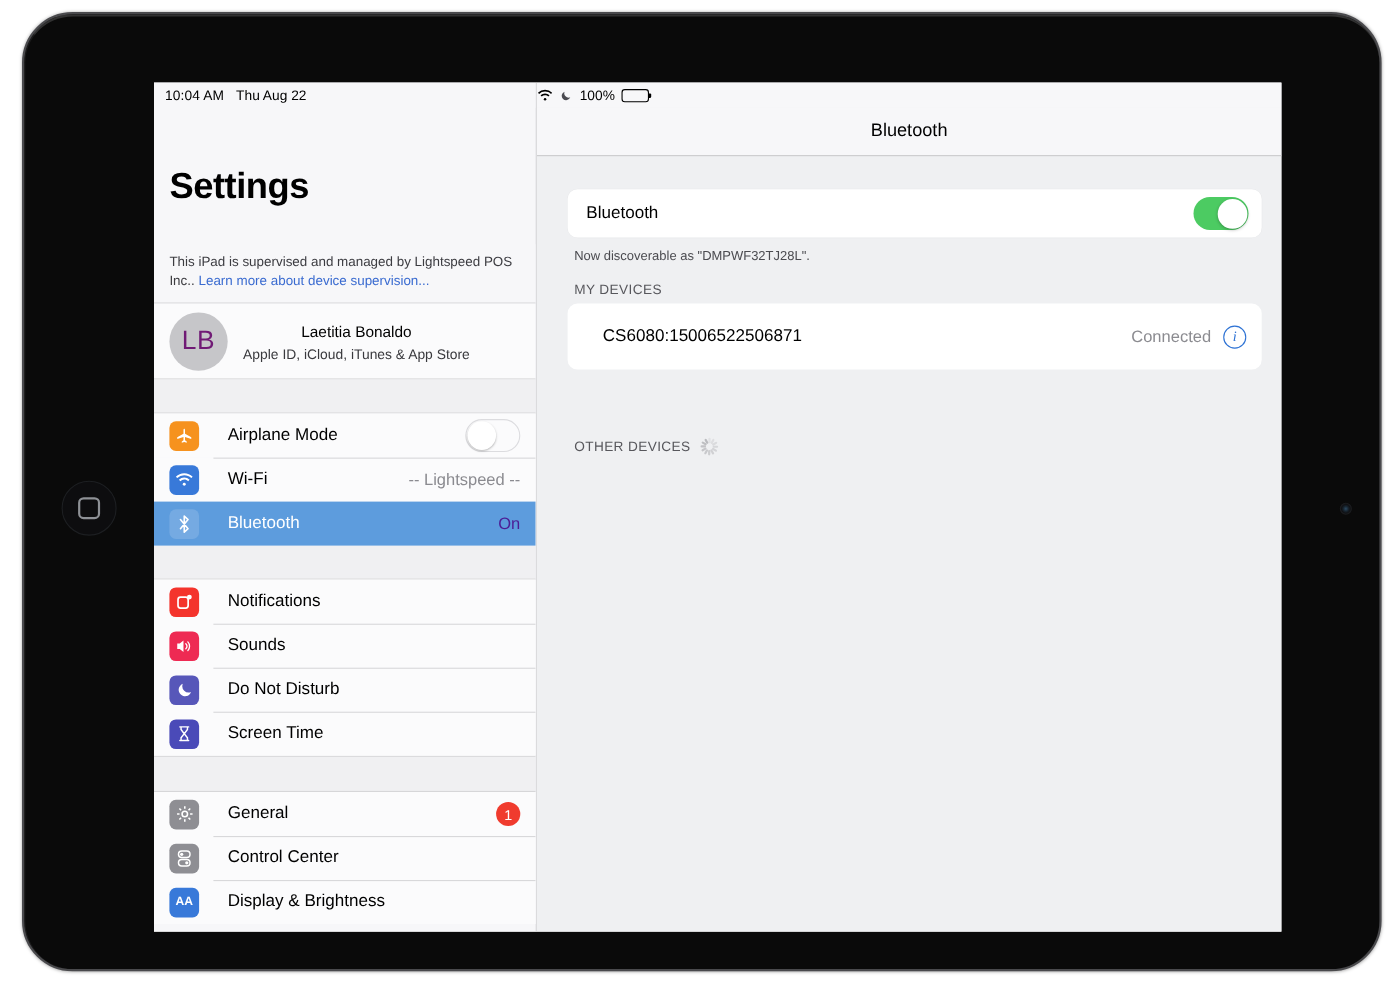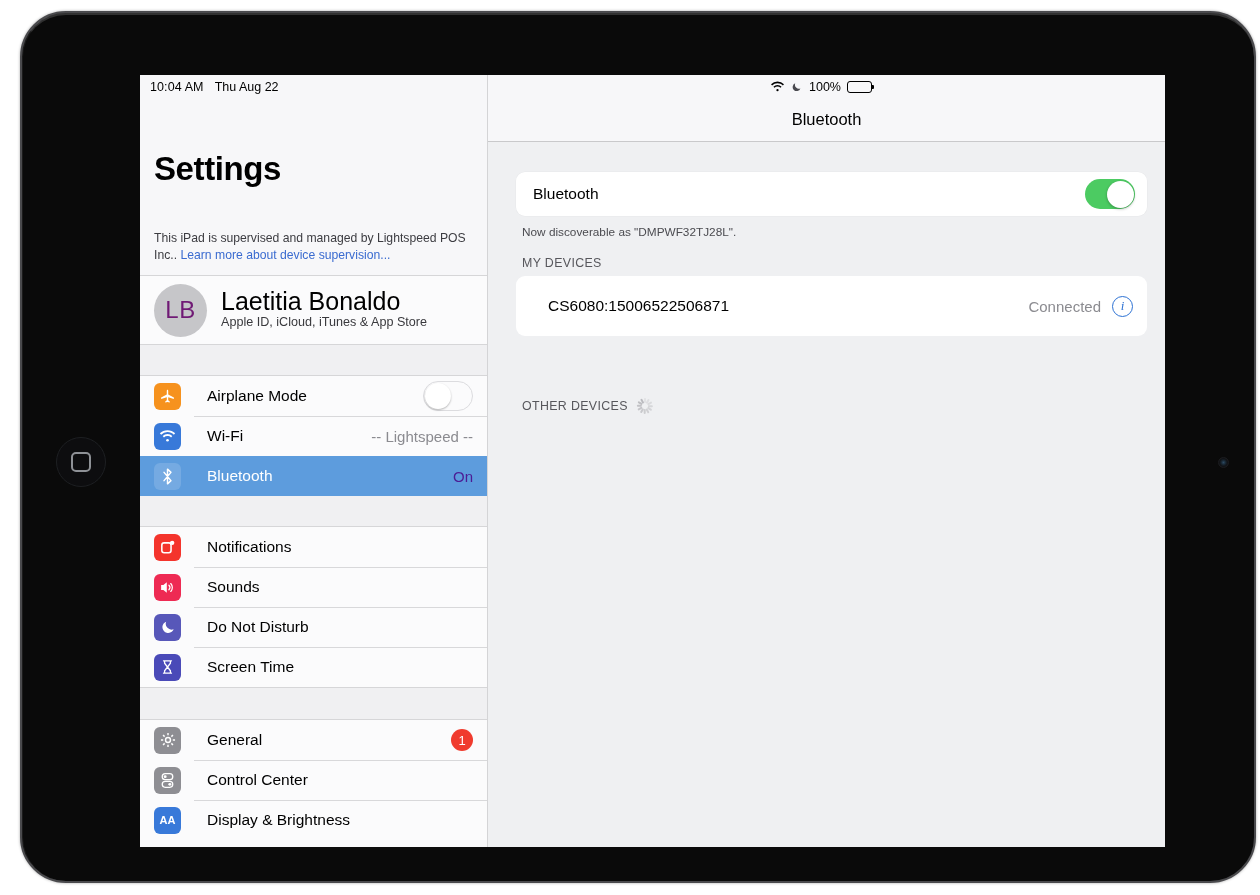"100%" .detail-topbar { justify-content: center -> flex-start }
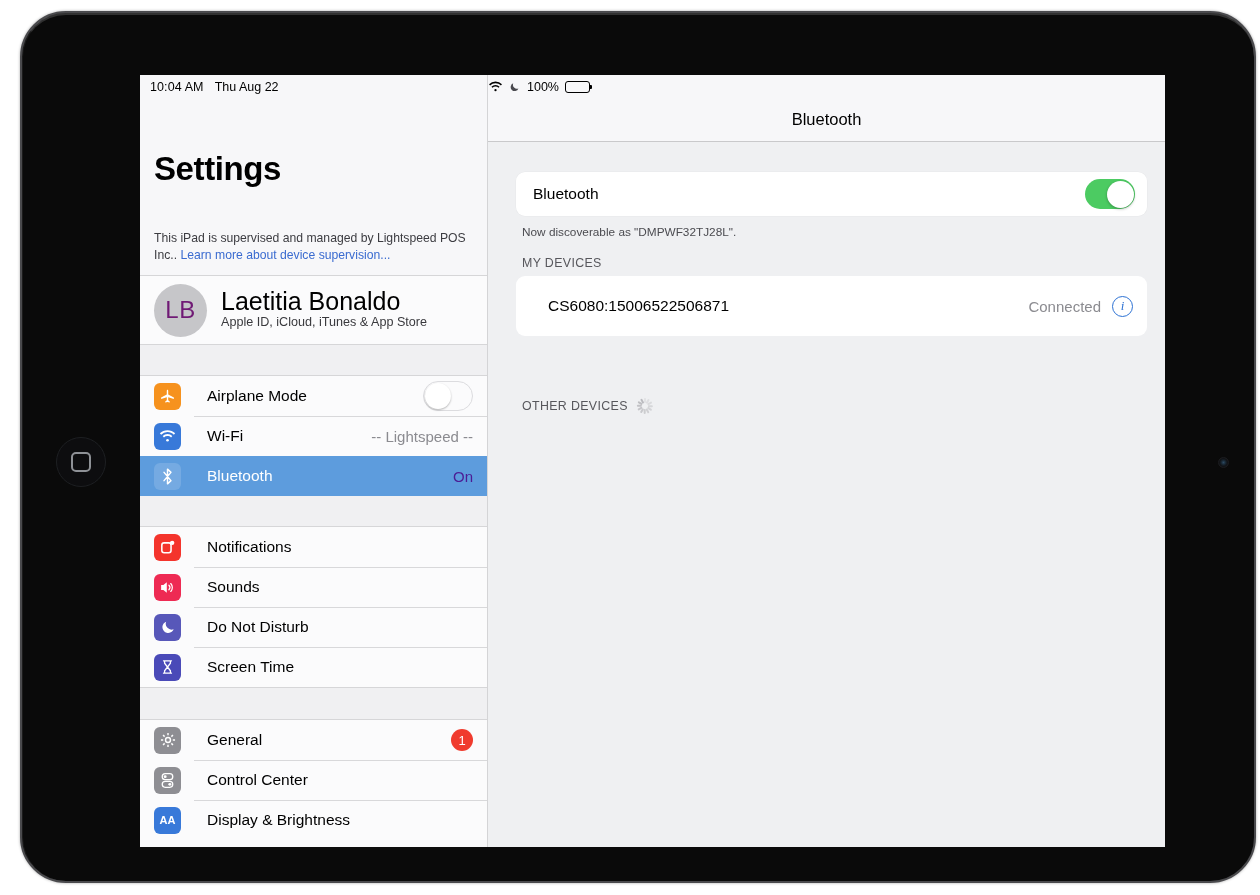"Laetitia Bonaldo" .account-text .name { font-size: 25px -> 14px; text-align: none -> center }
